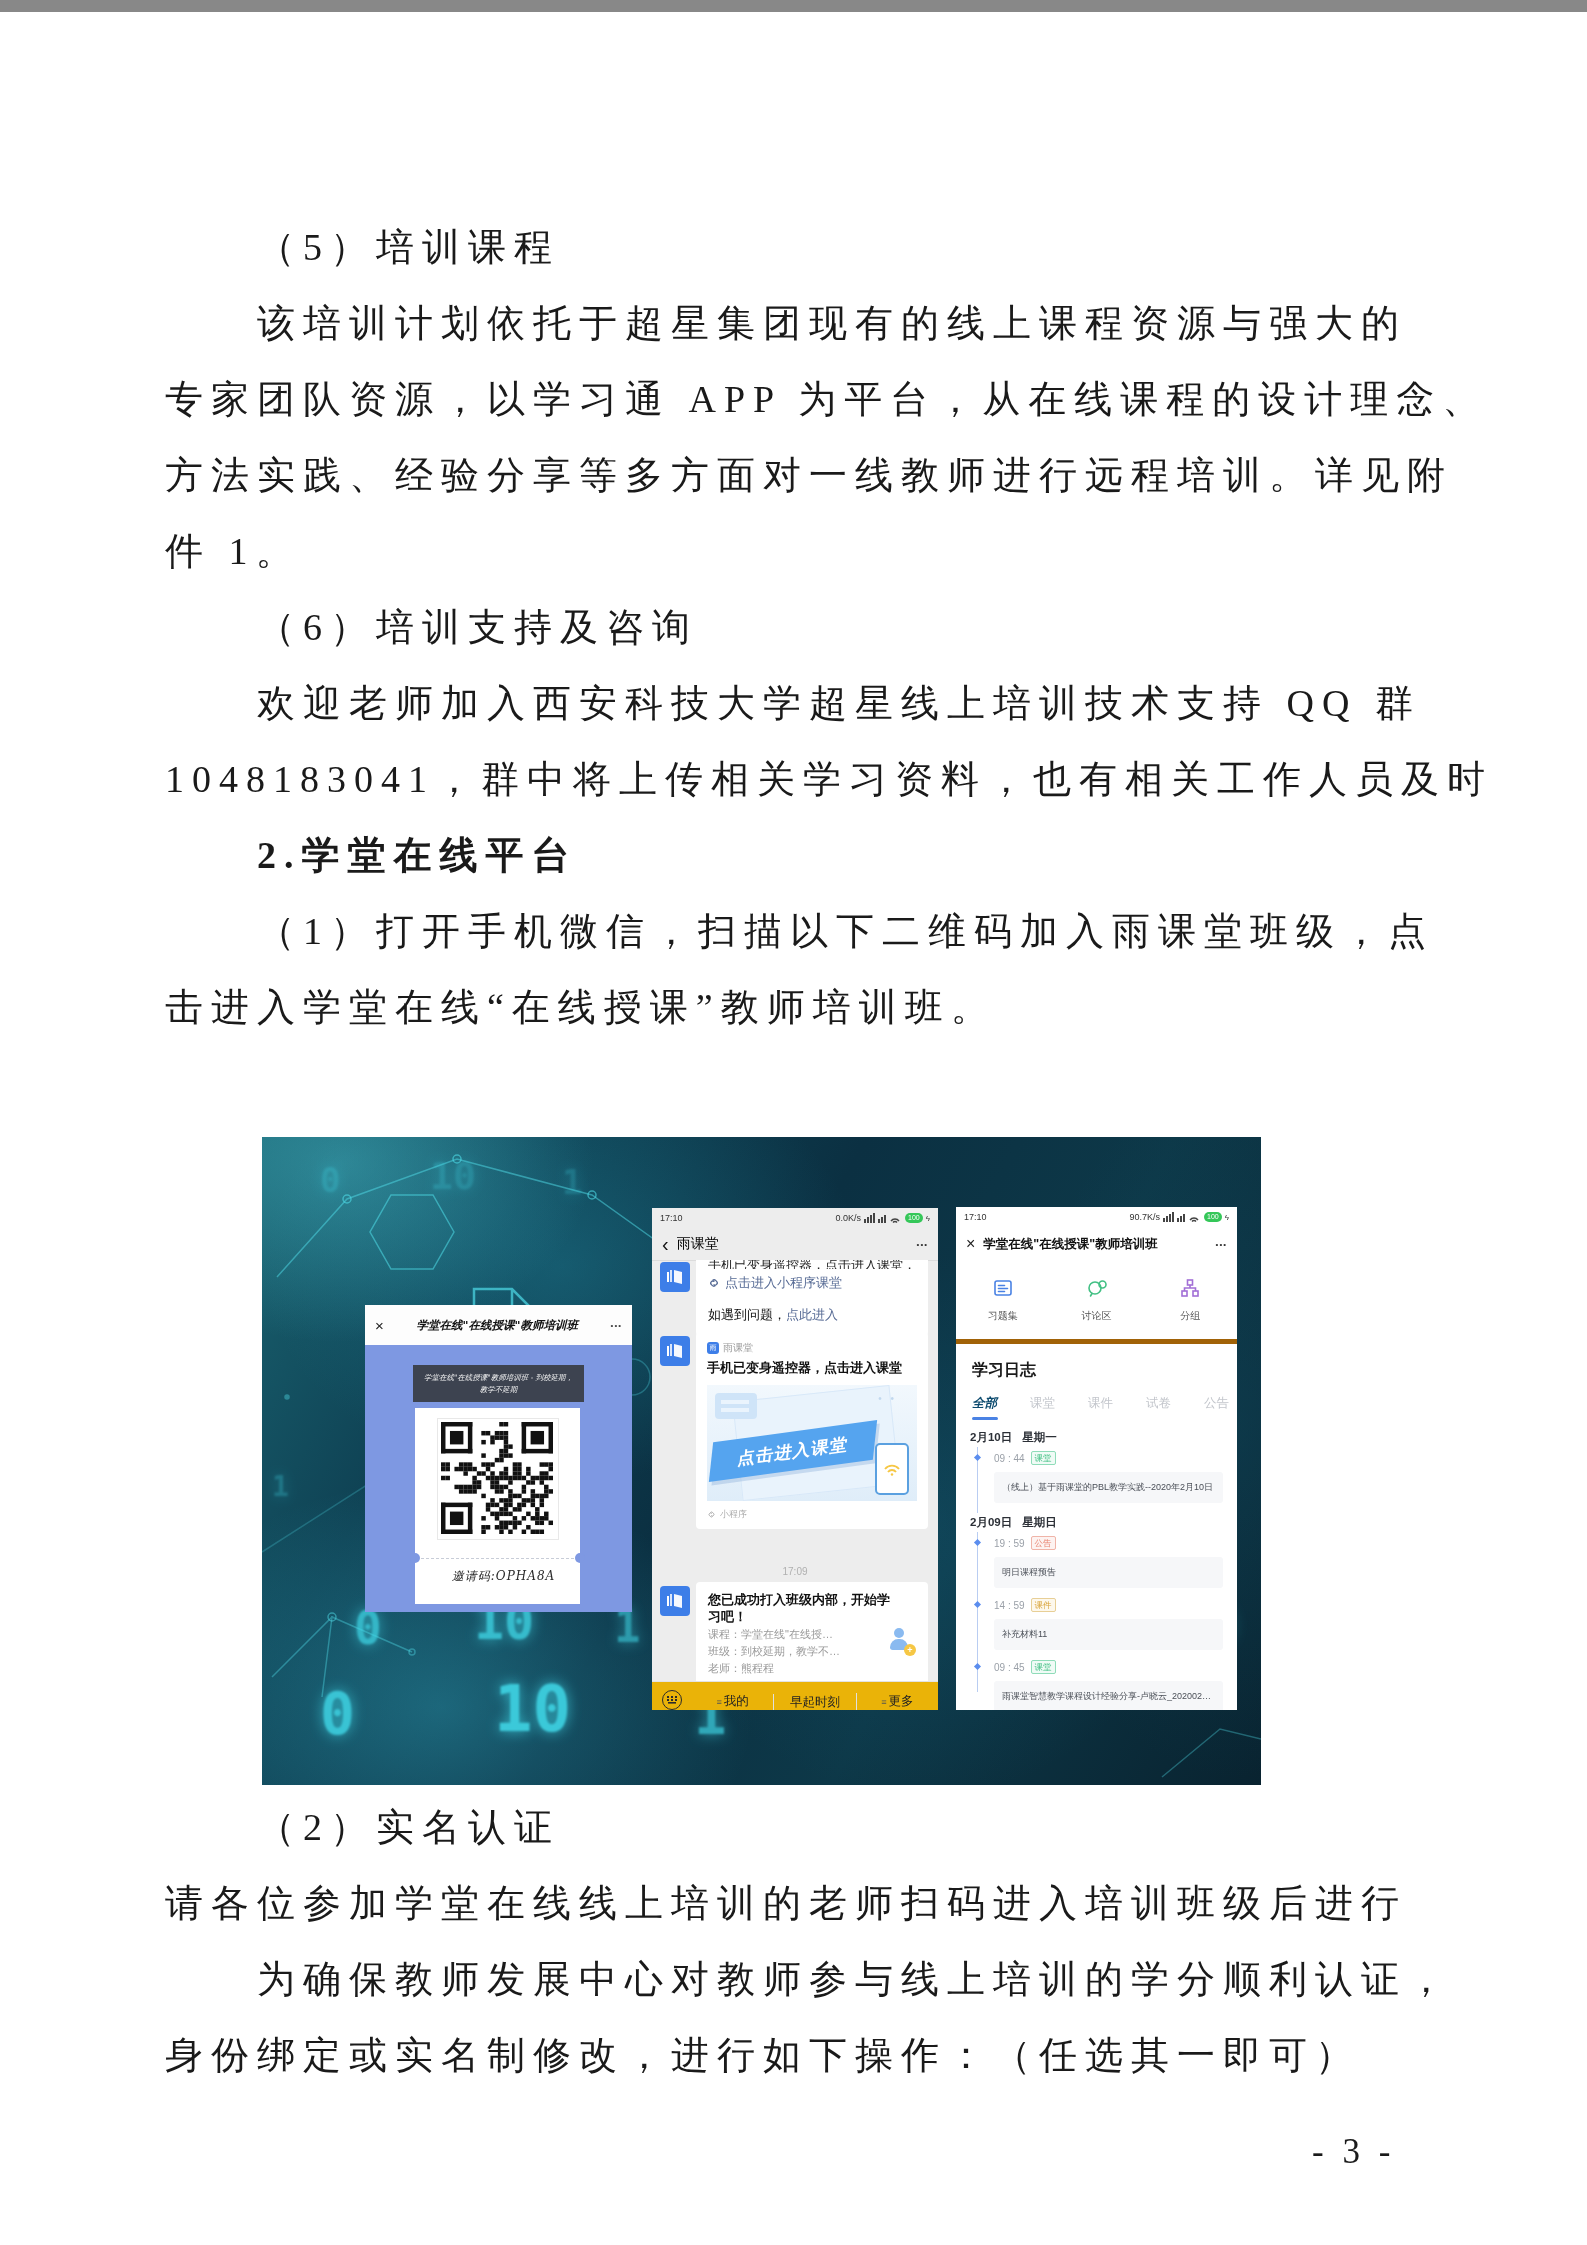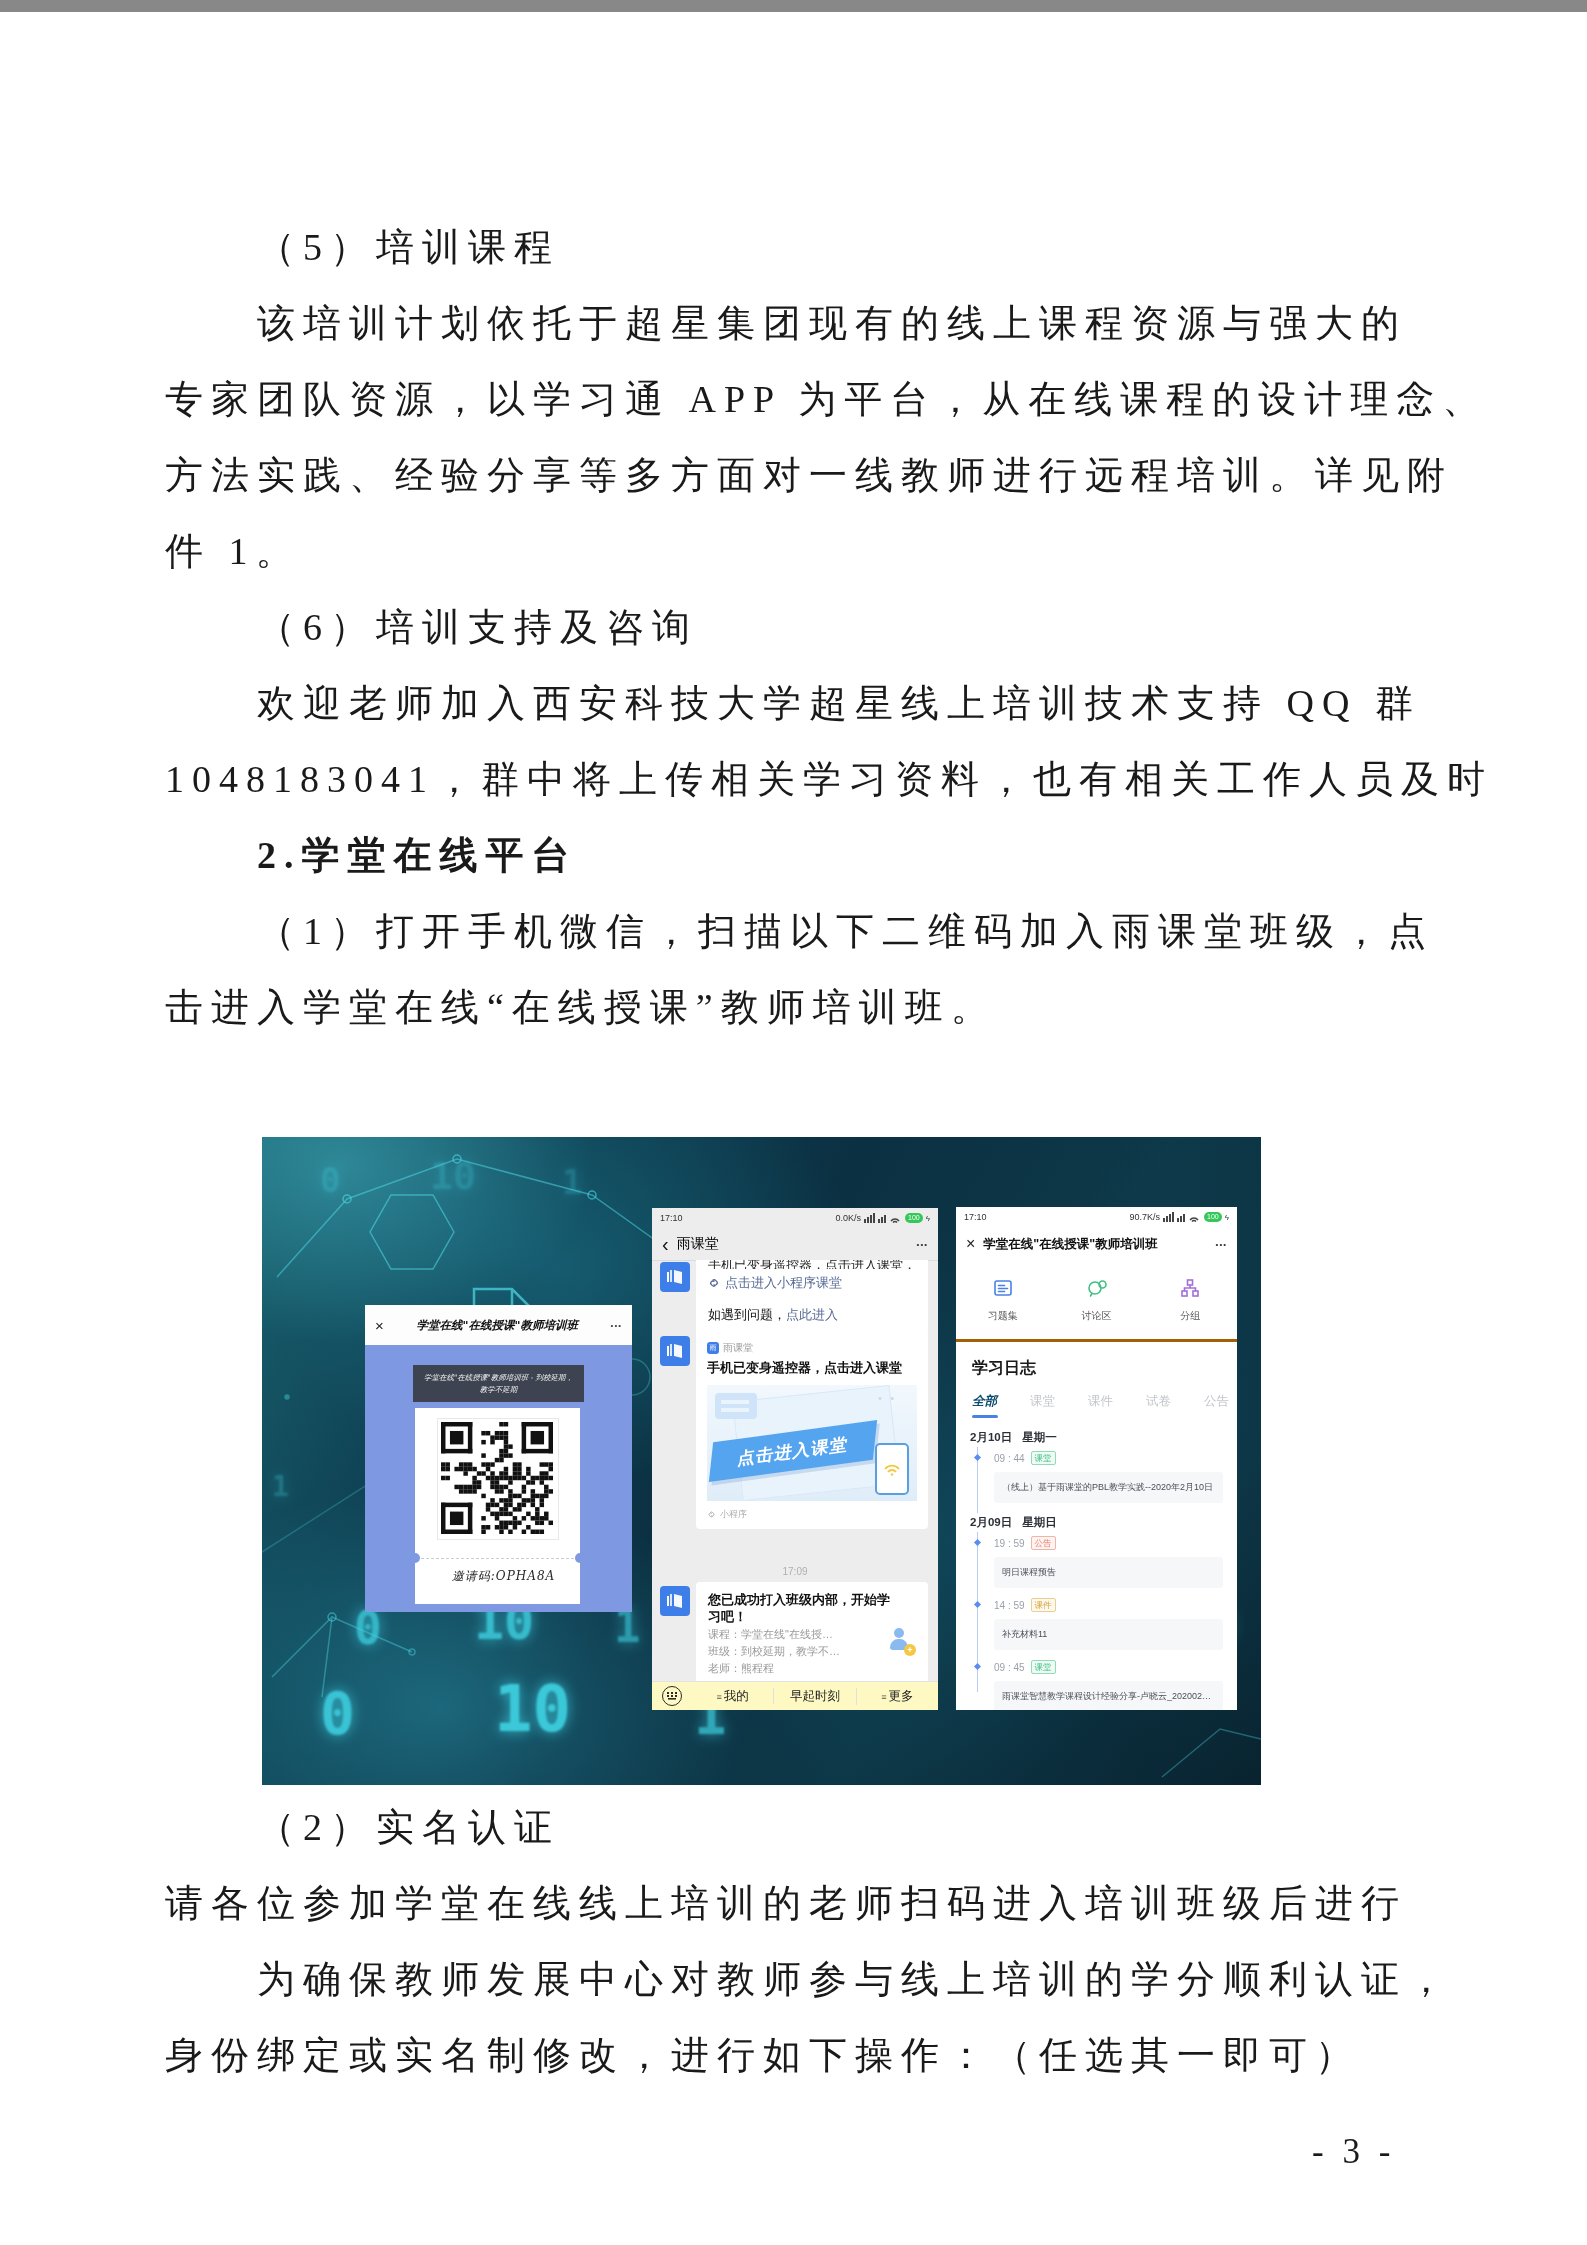"习题集" .features { border-bottom: 3px solid #a16207 -> 5px solid #a16207 }
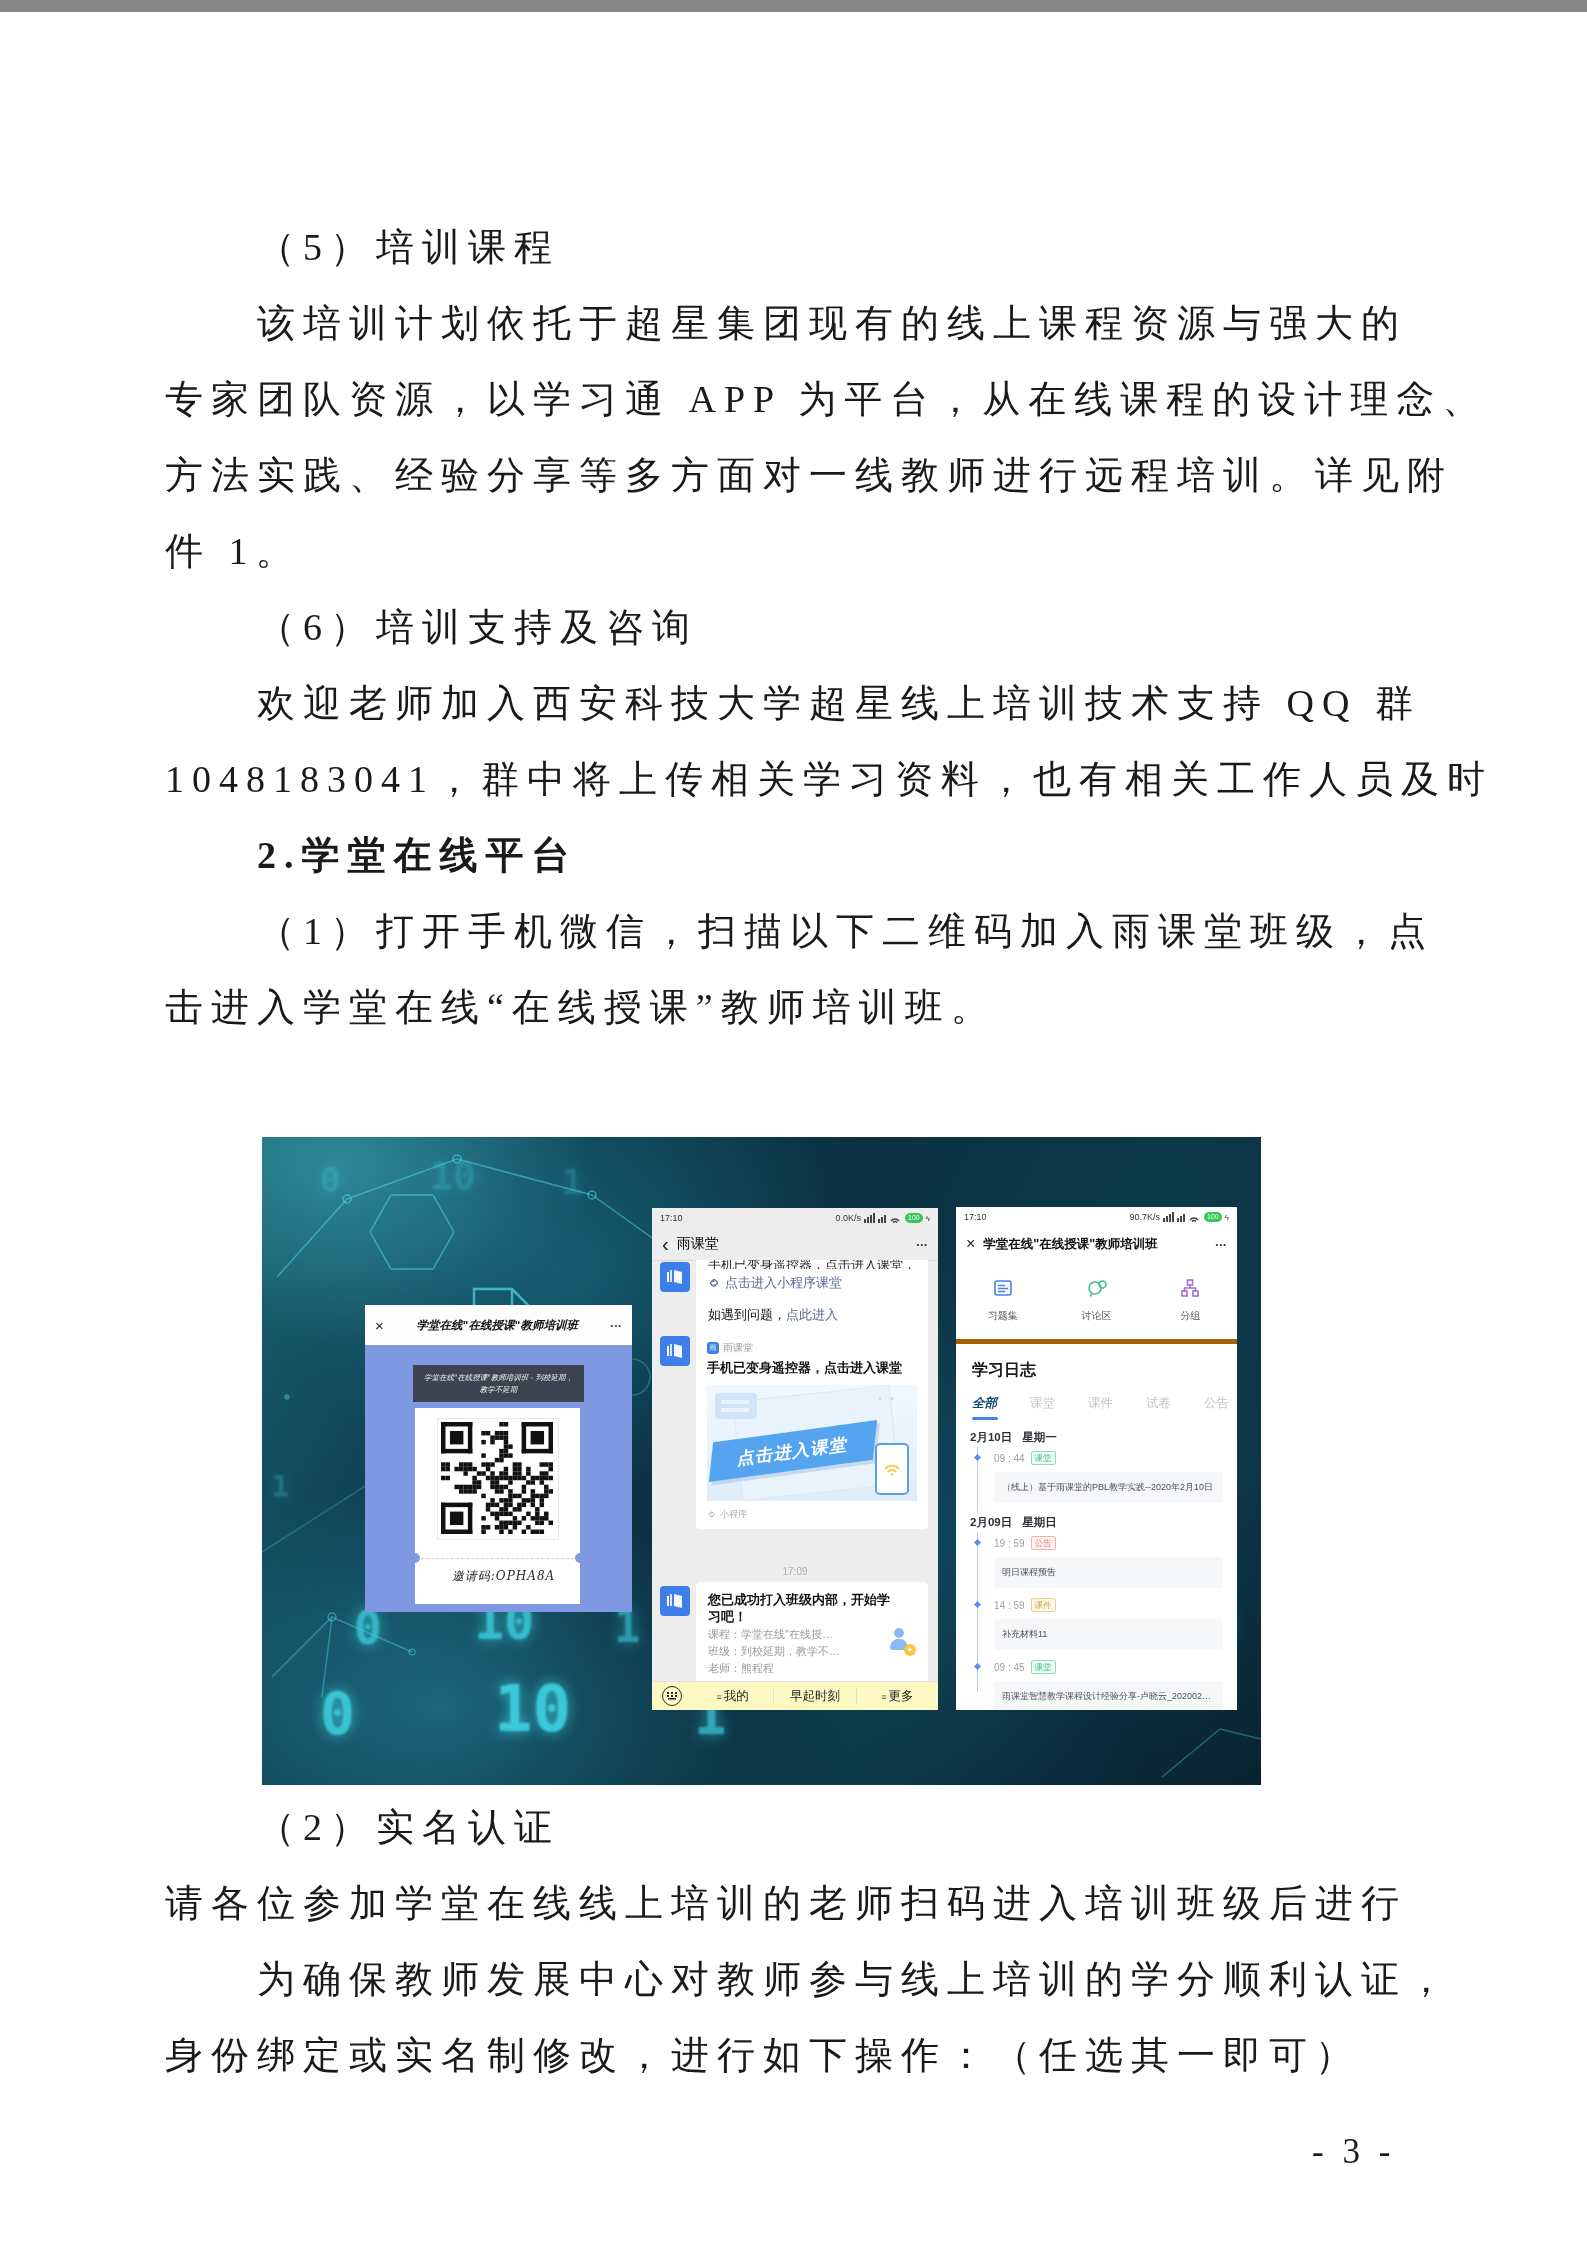"≡ 我的" .wx-tabbar { align-items: center -> flex-end; background: #fef9c3 -> #eab308 }
